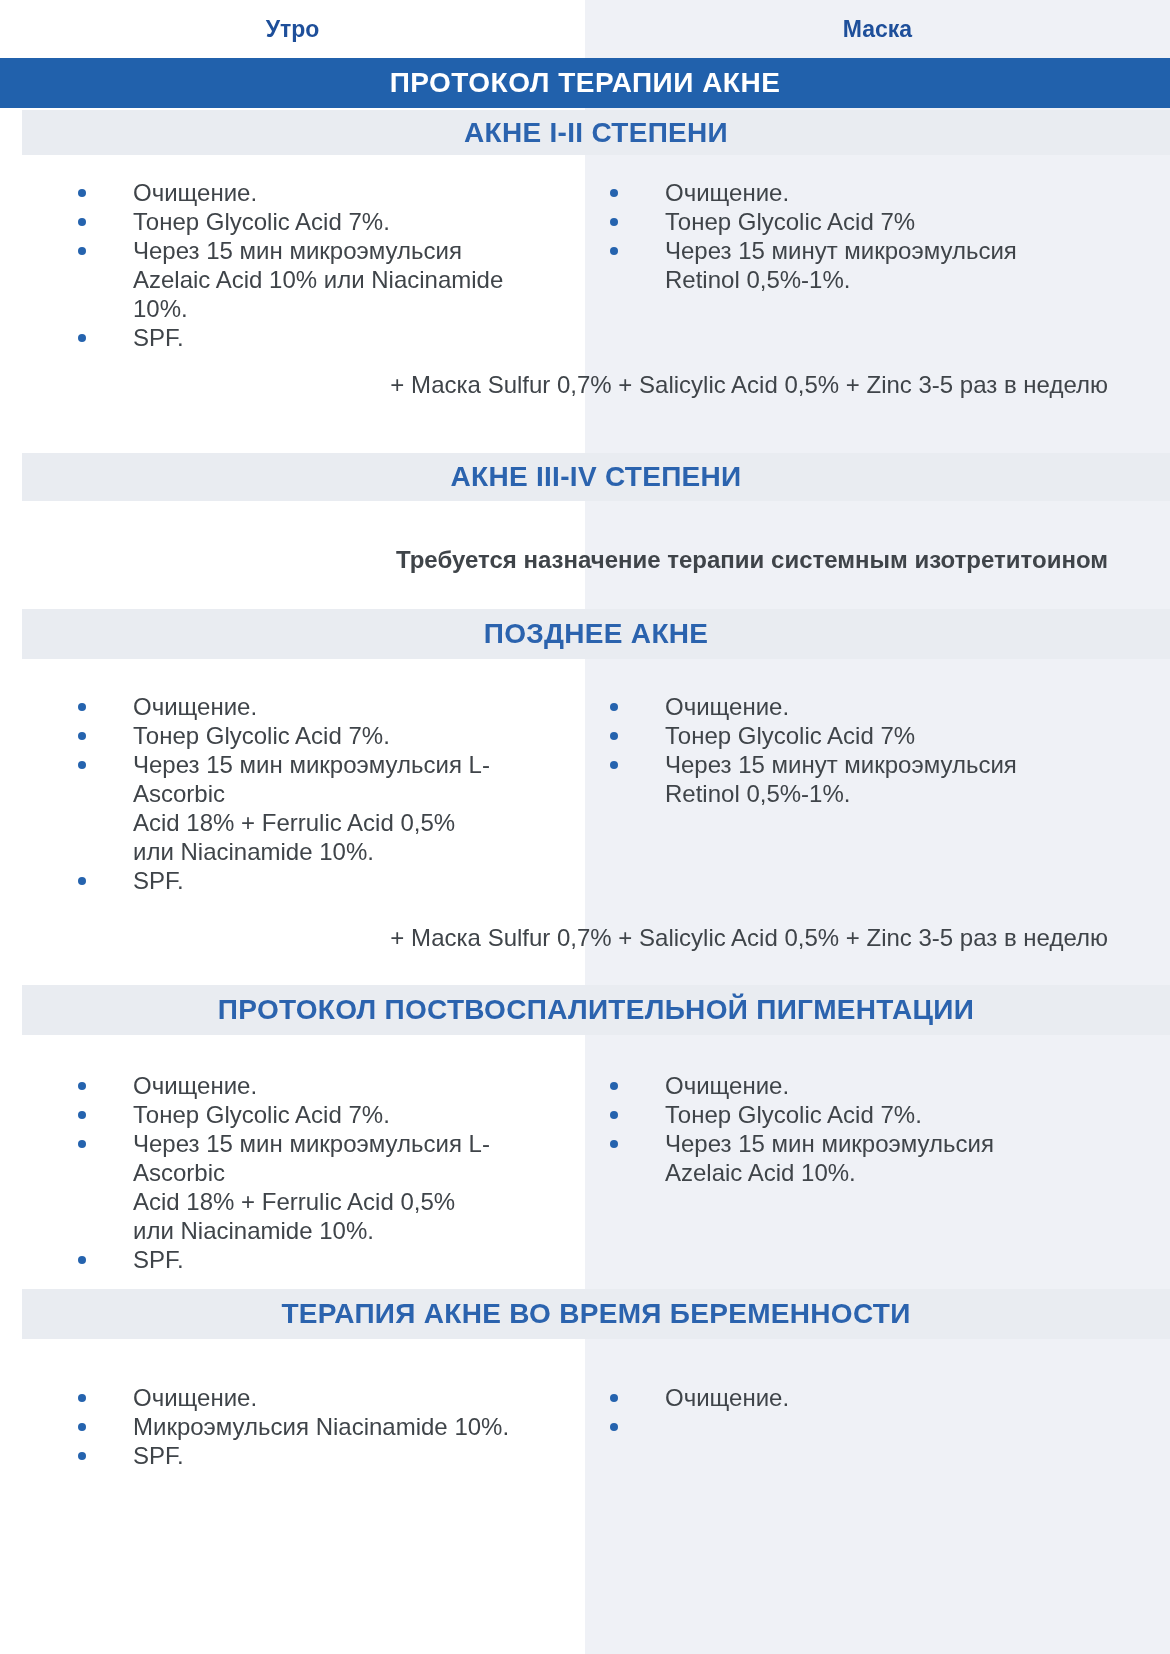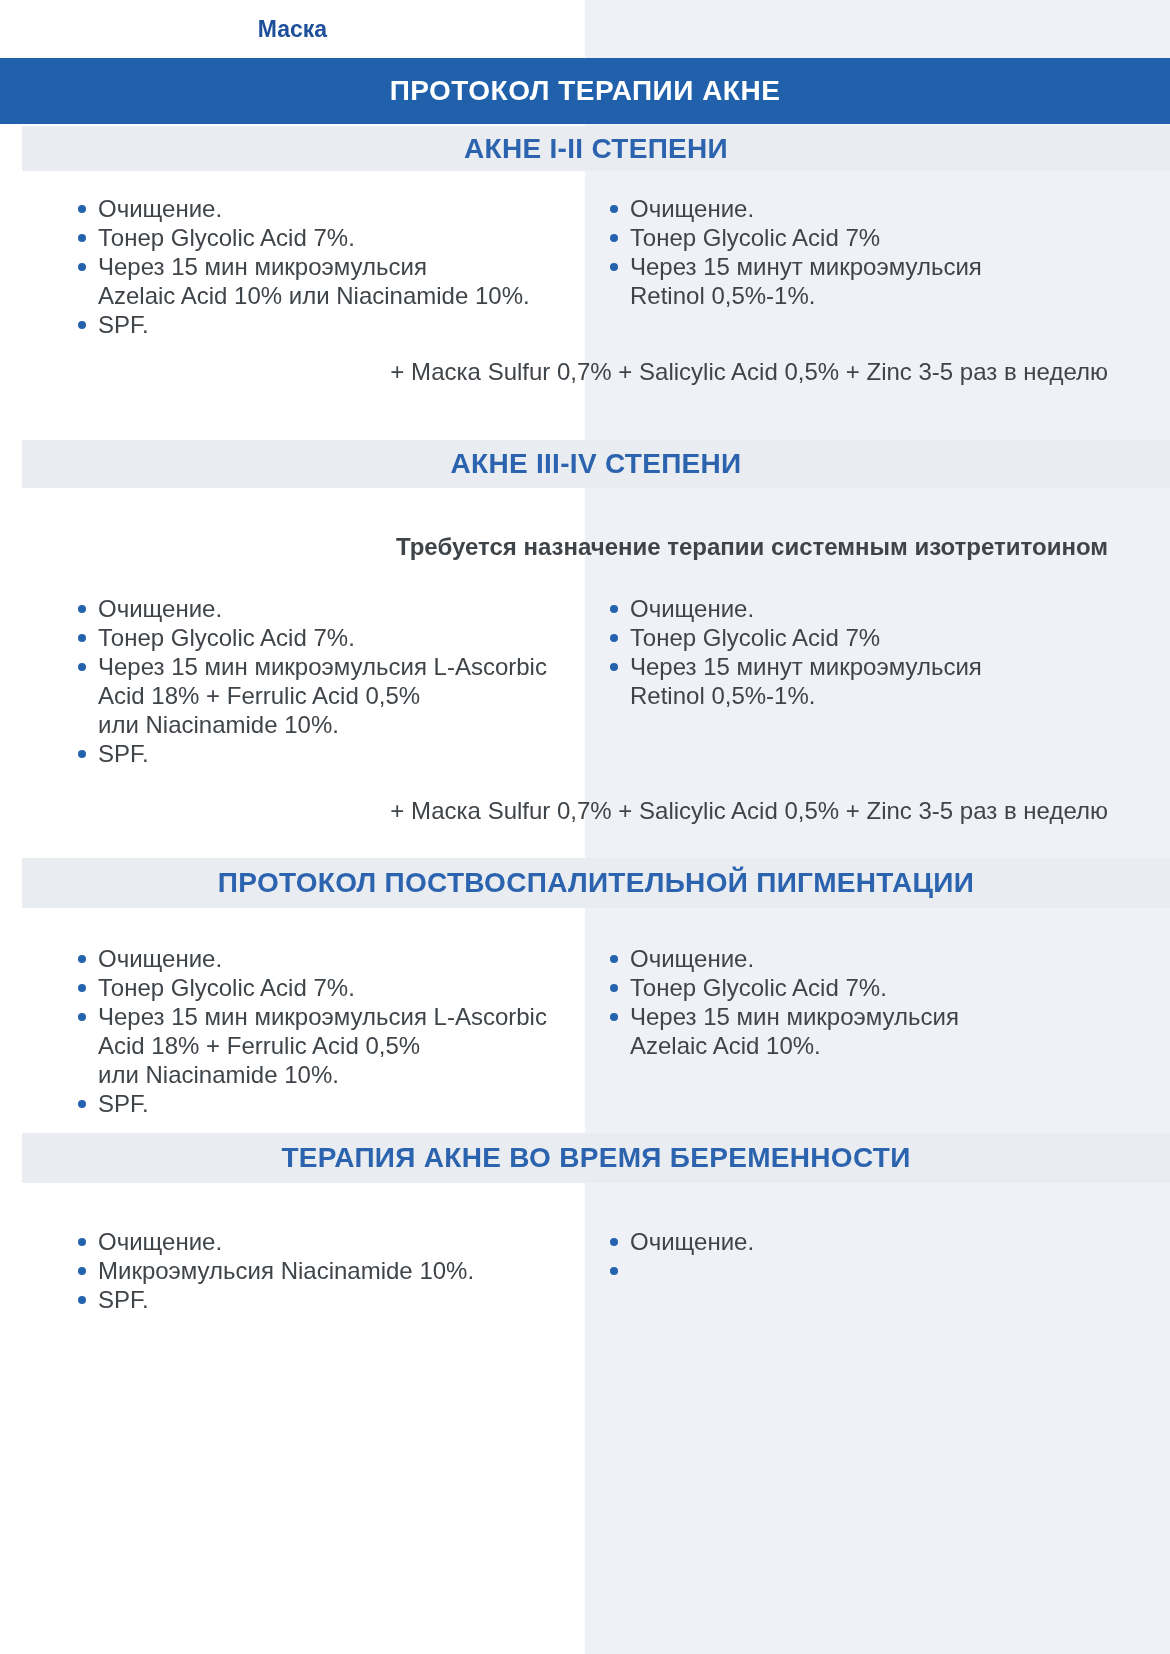"Утро" div.header-cell { html: none -> <div>Утро</div> }
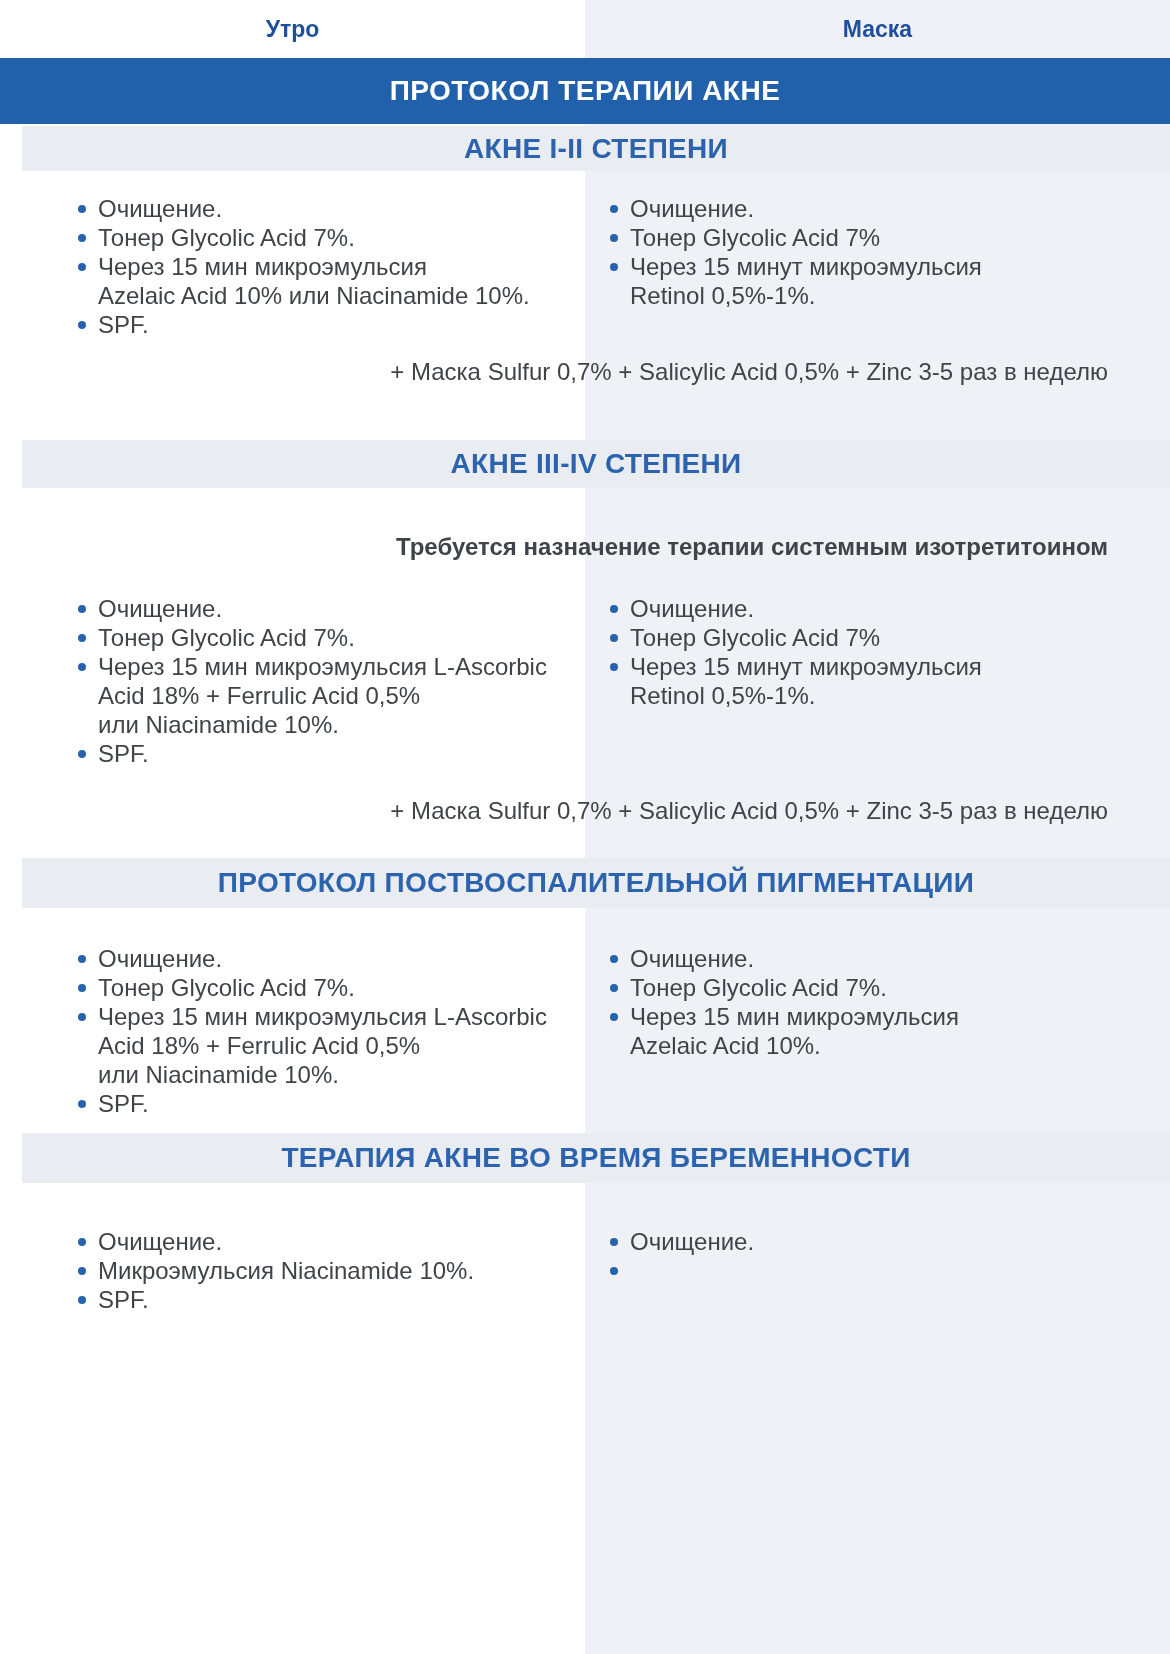"ПРОТОКОЛ ТЕРАПИИ АКНЕ" .banner { height: 66px -> 50px }
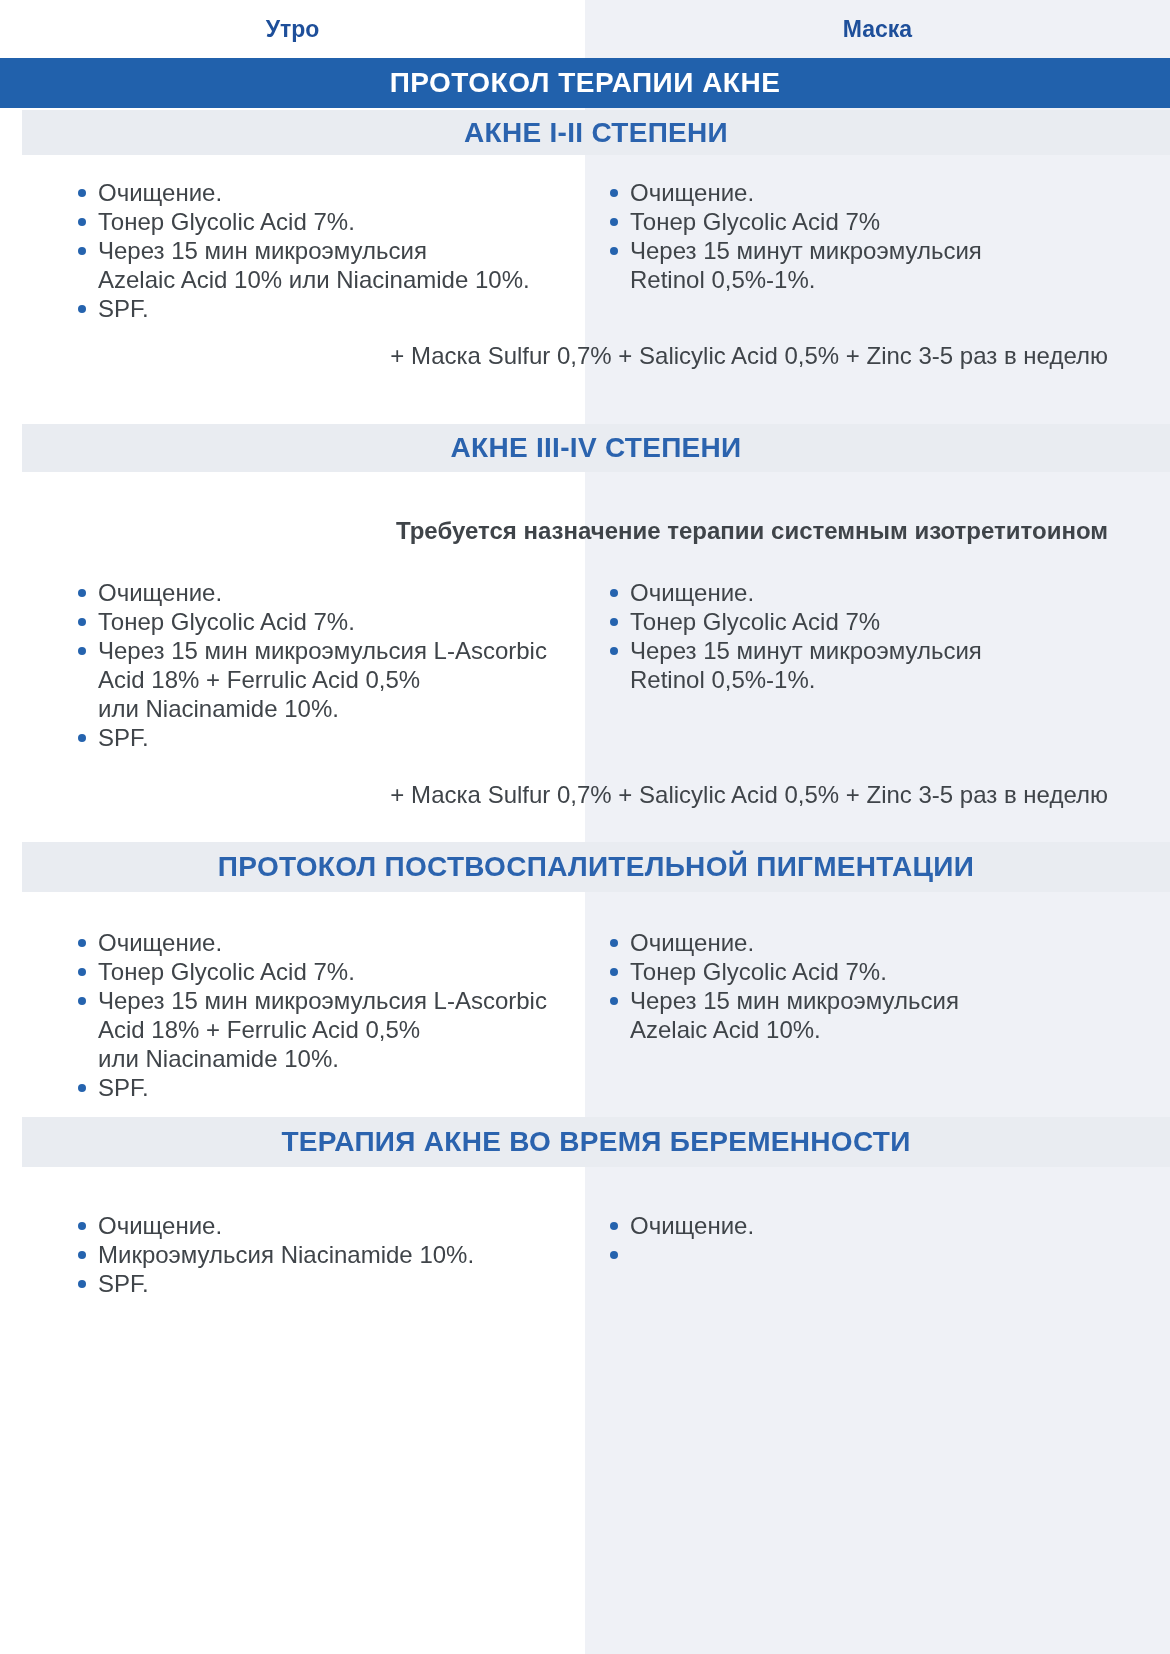"Очищение." .item { gap: none -> 35px }
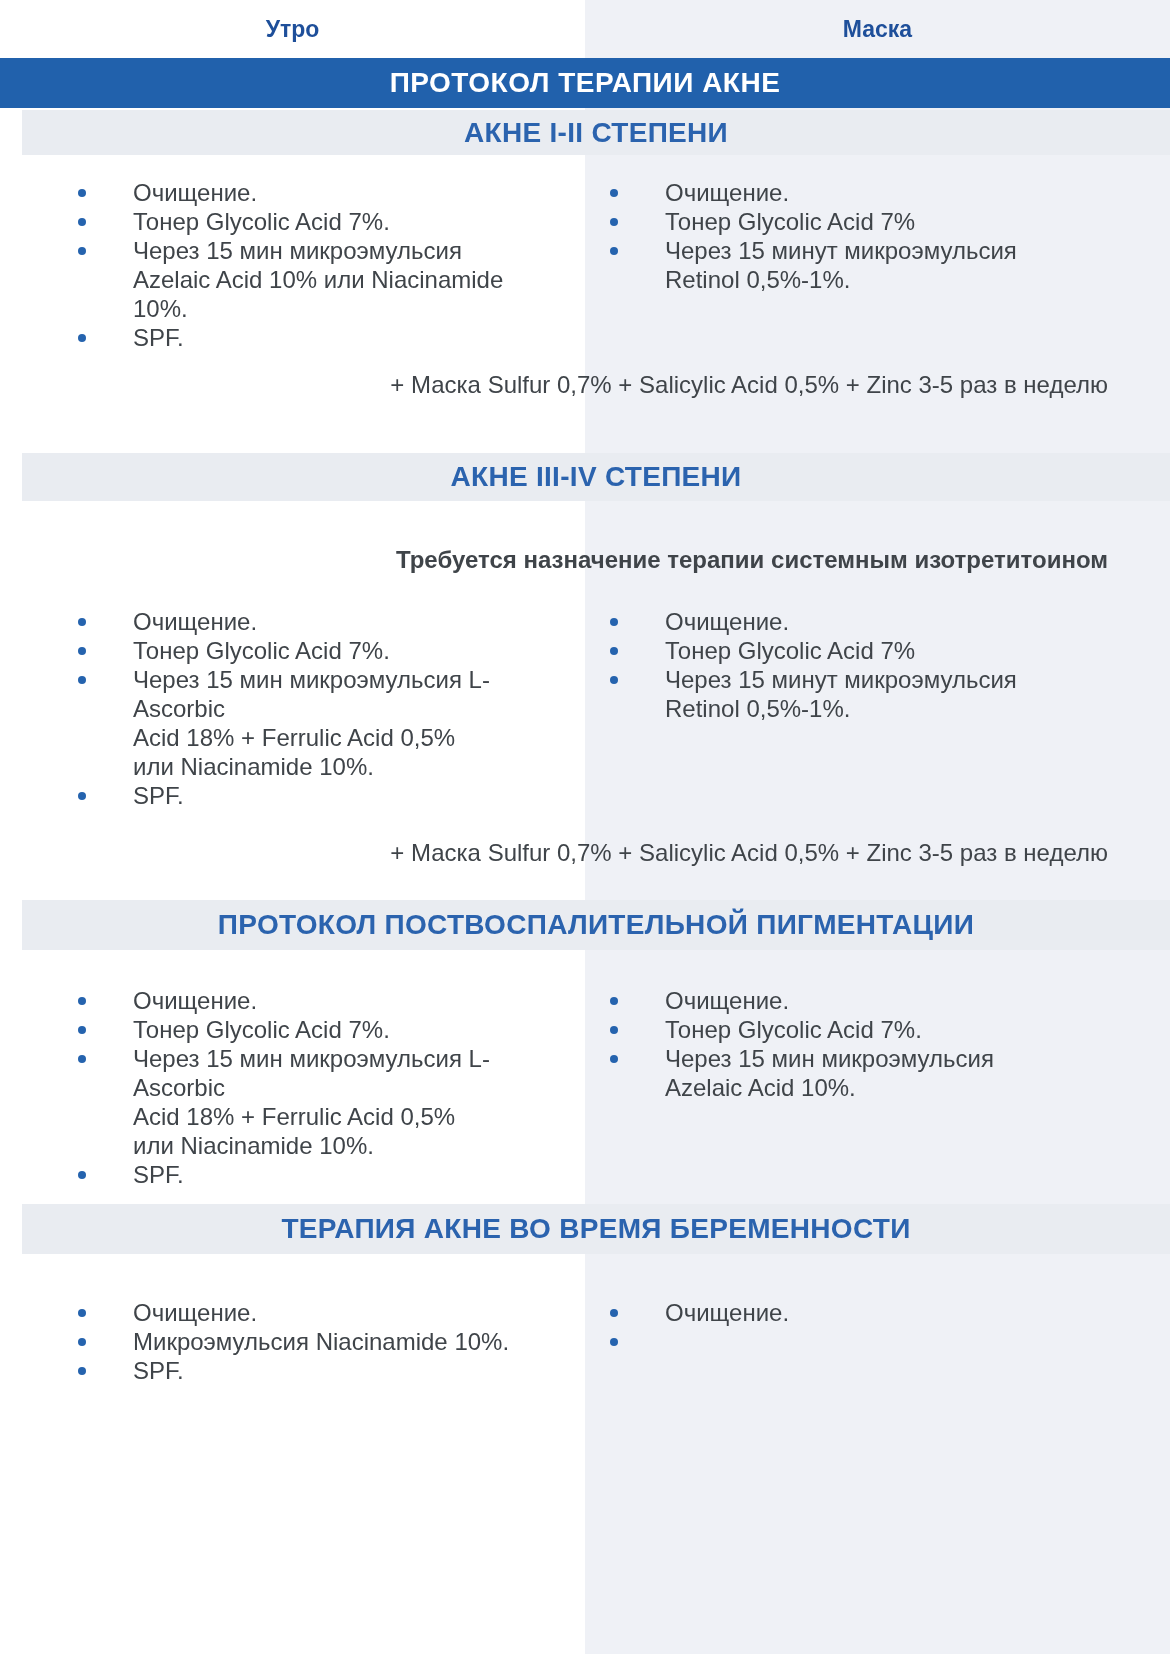"ПОЗДНЕЕ АКНЕ" div.band { html: none -> <div> <div>ПОЗДНЕЕ АКНЕ</div> </div> }
